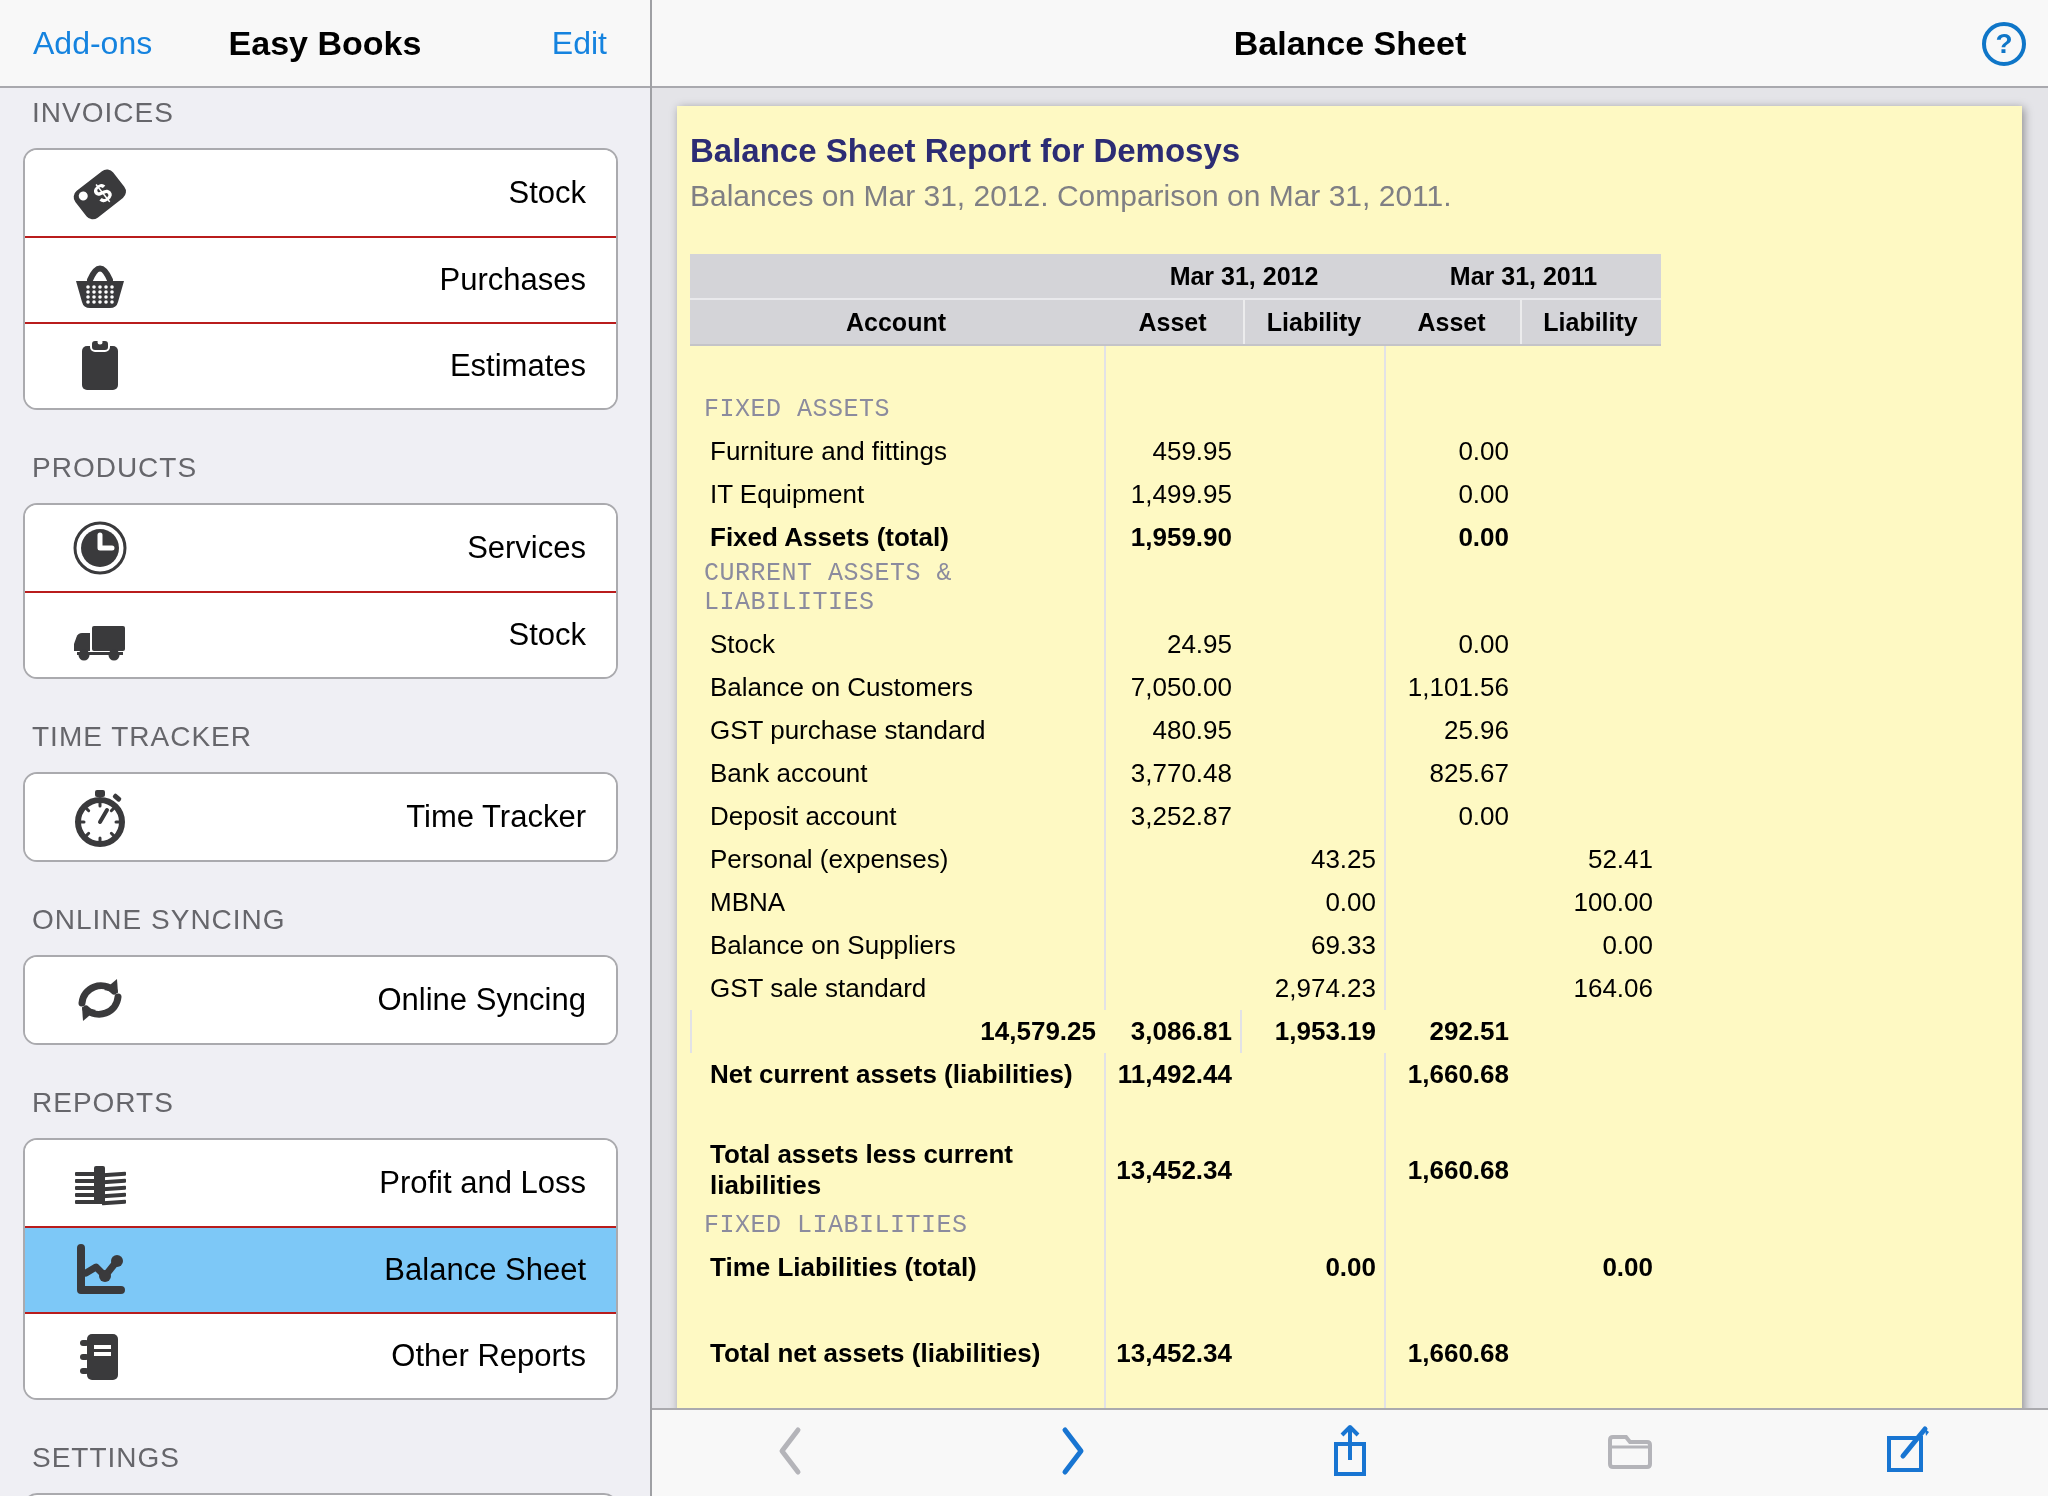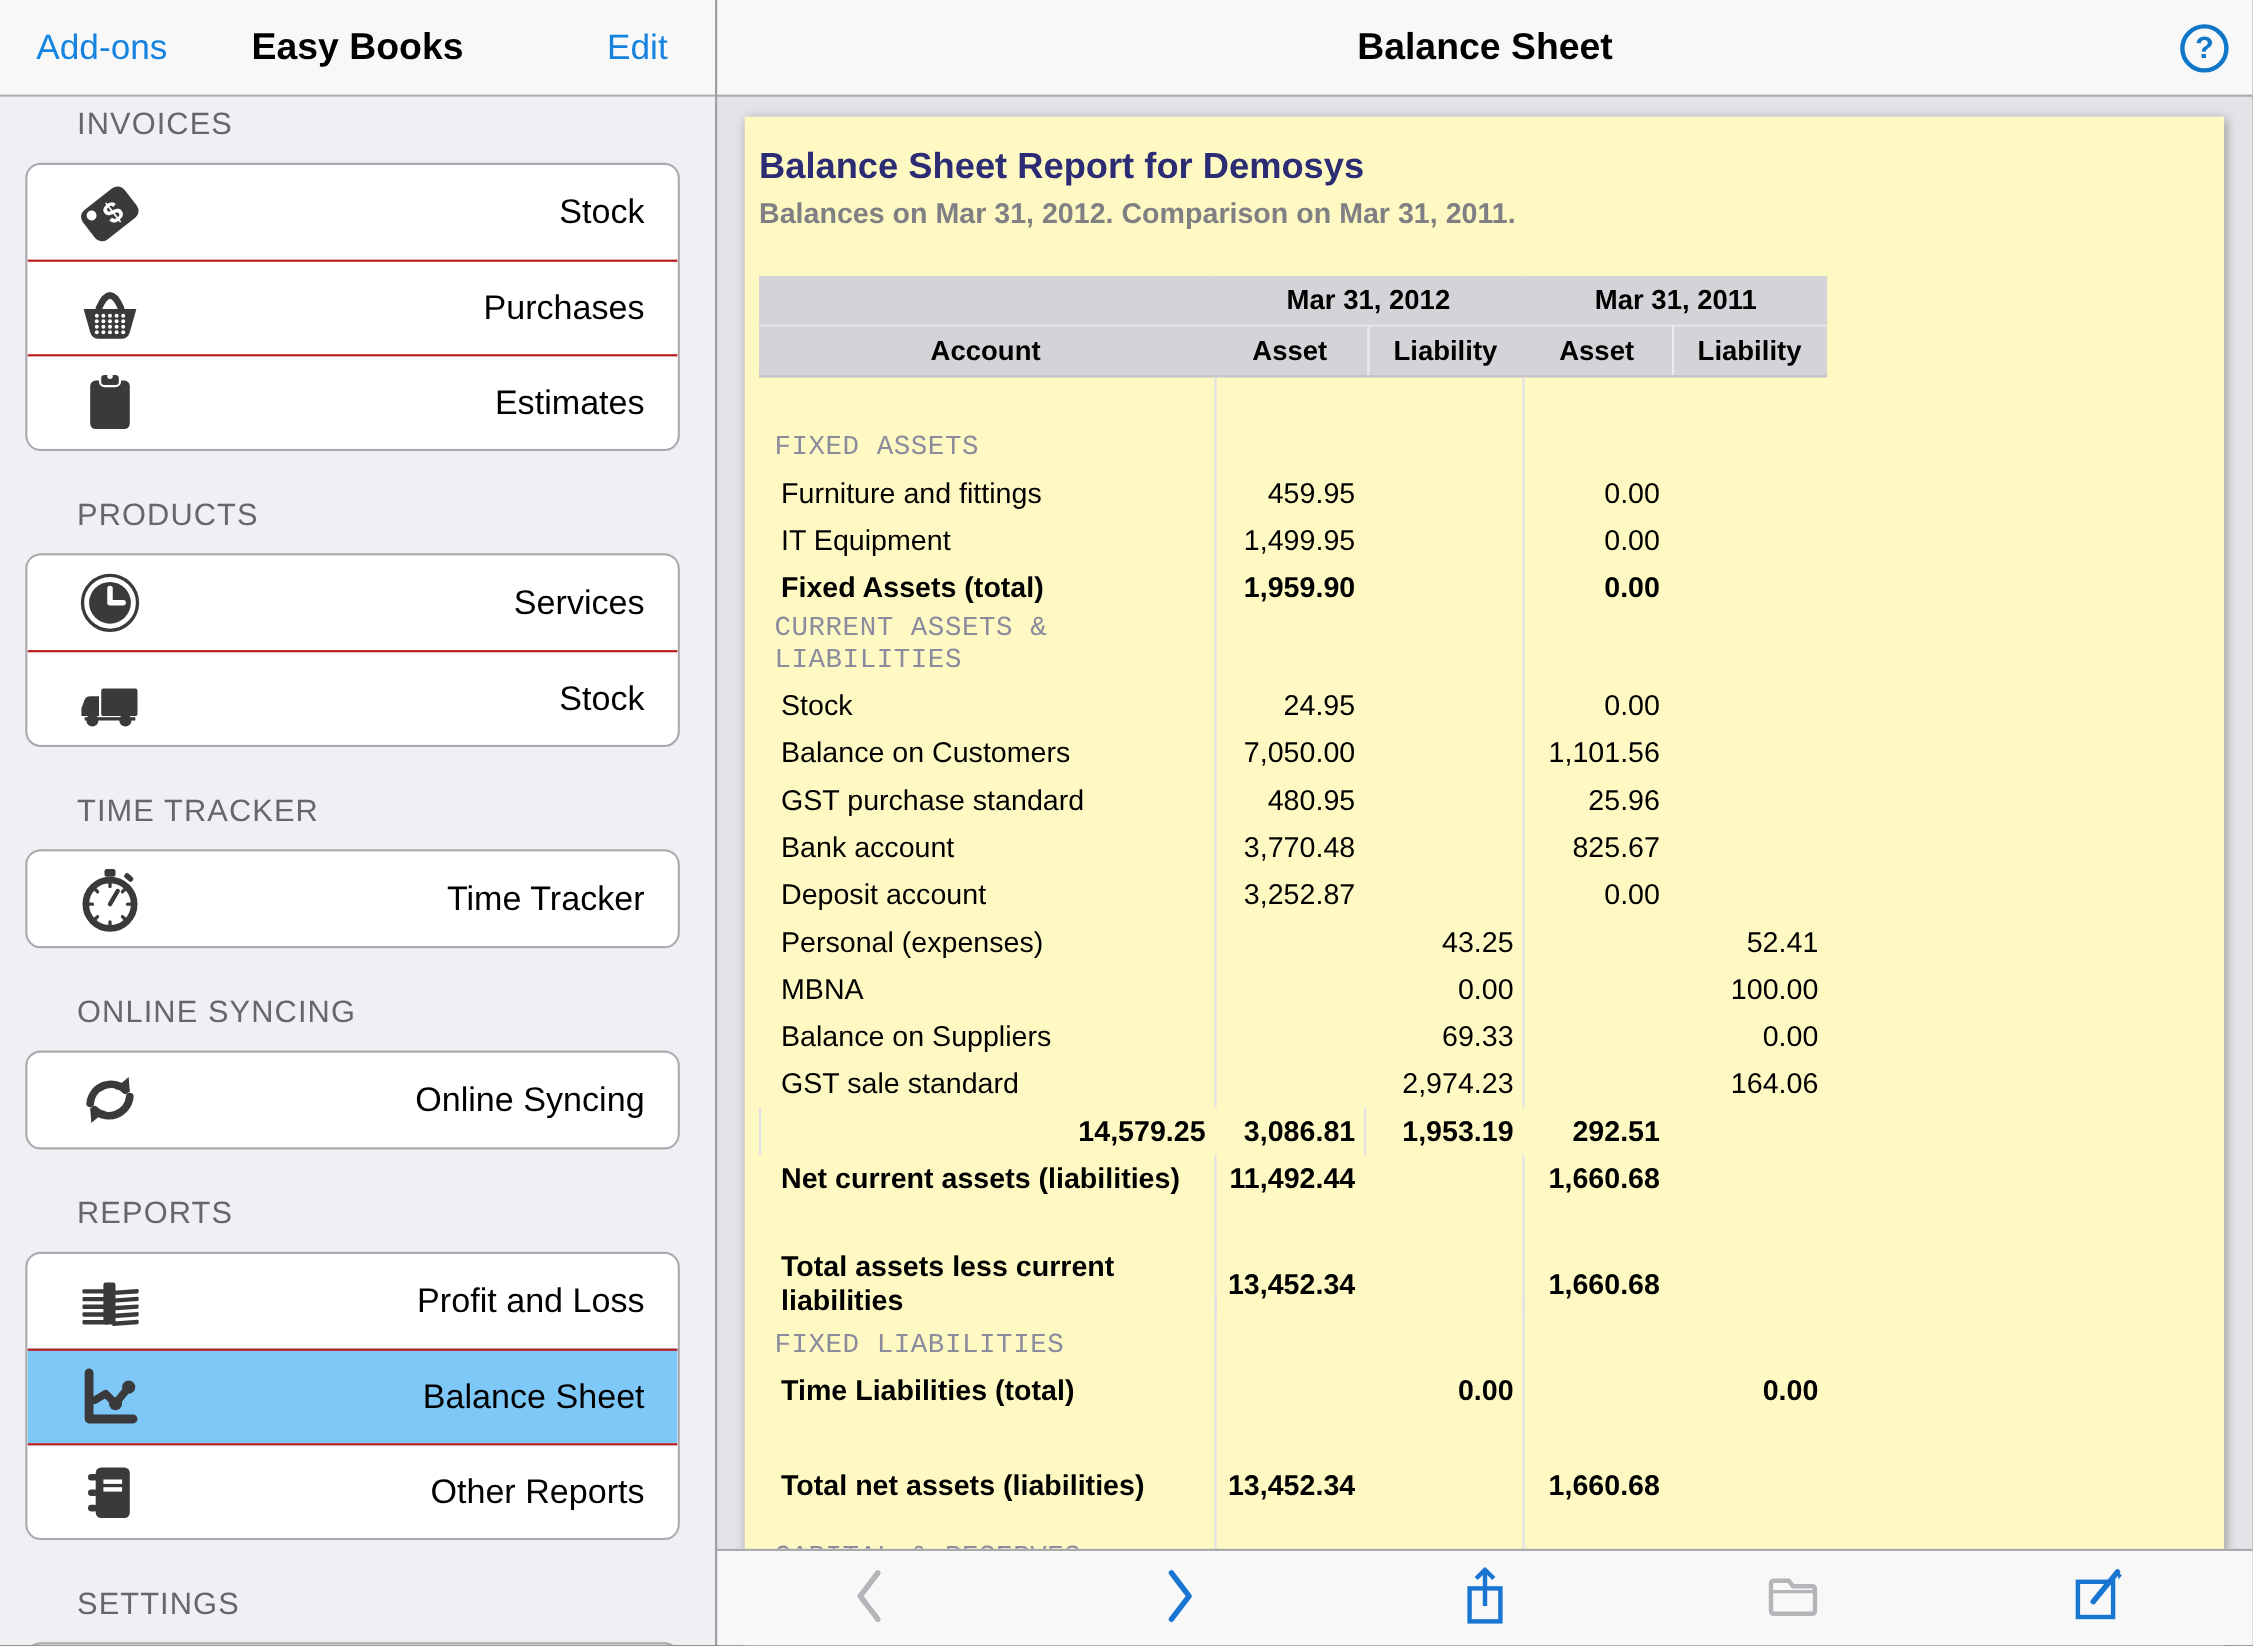"INVOICES" .side-section-label { margin: 0 0 20px 70px -> 0 0 20px 32px }
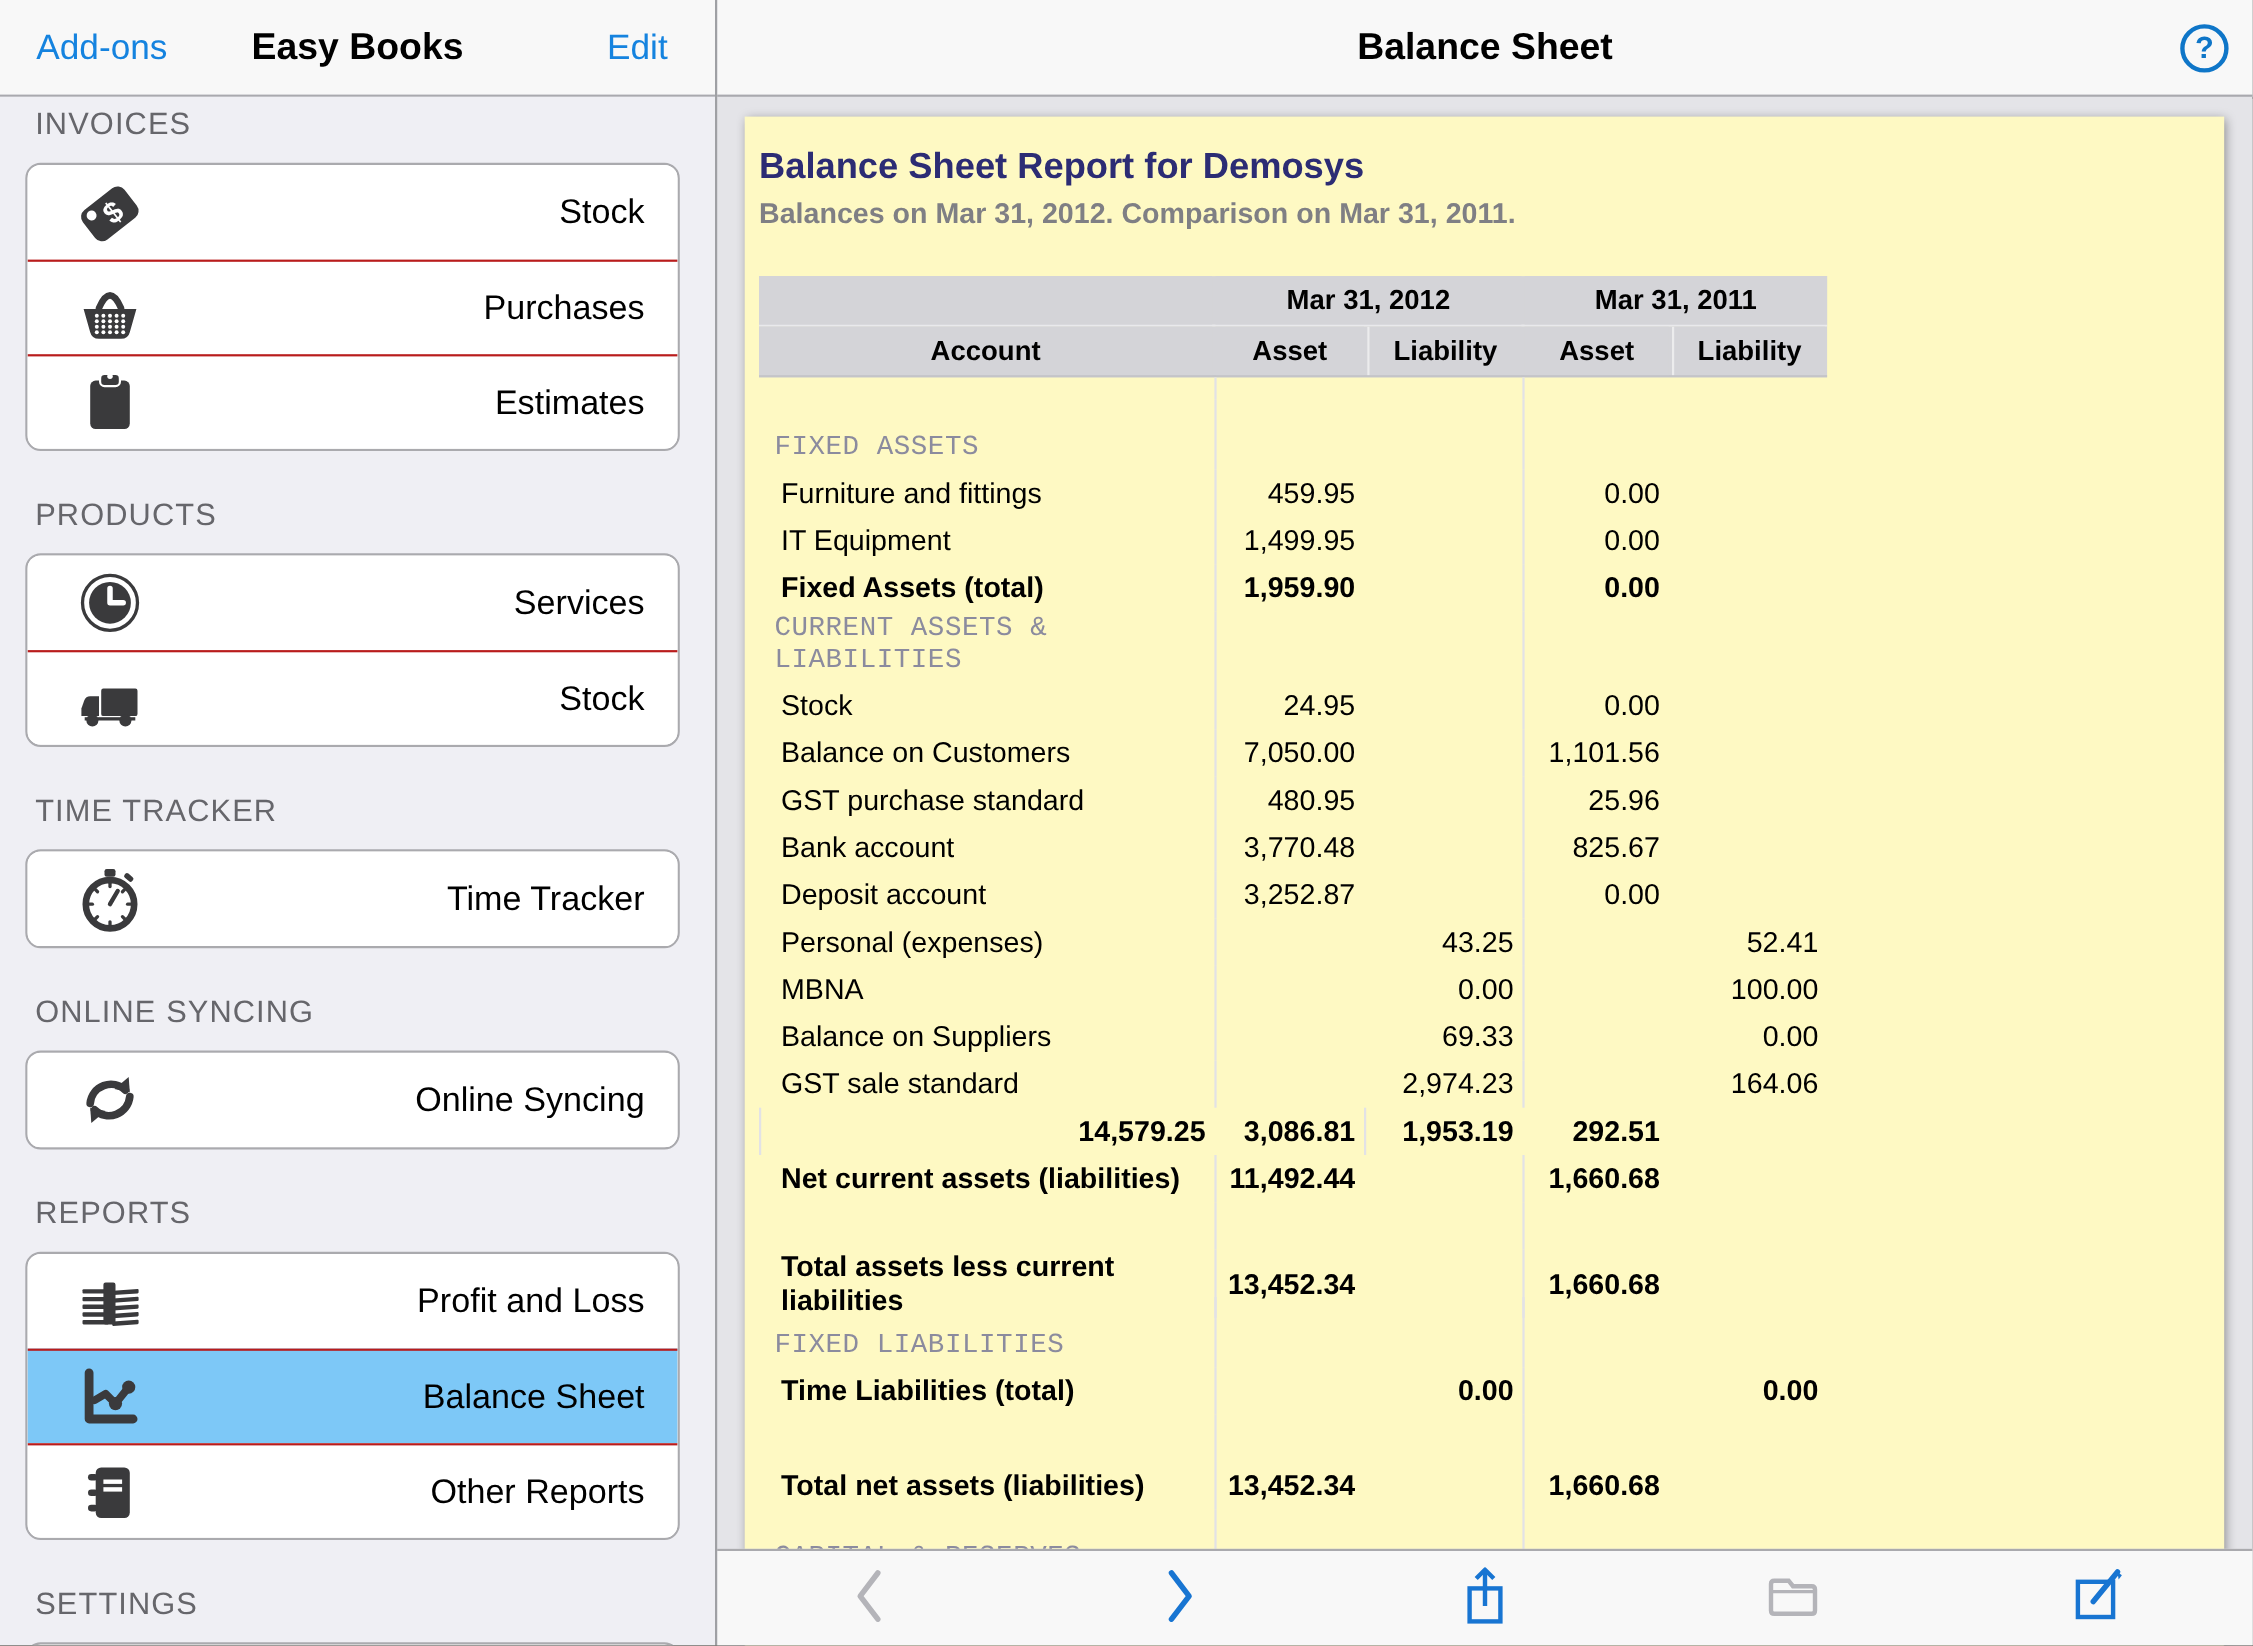"Balances on Mar 31, 2012." .report-subtitle { font-size: 26px -> 30px; font-weight: bold -> none }
